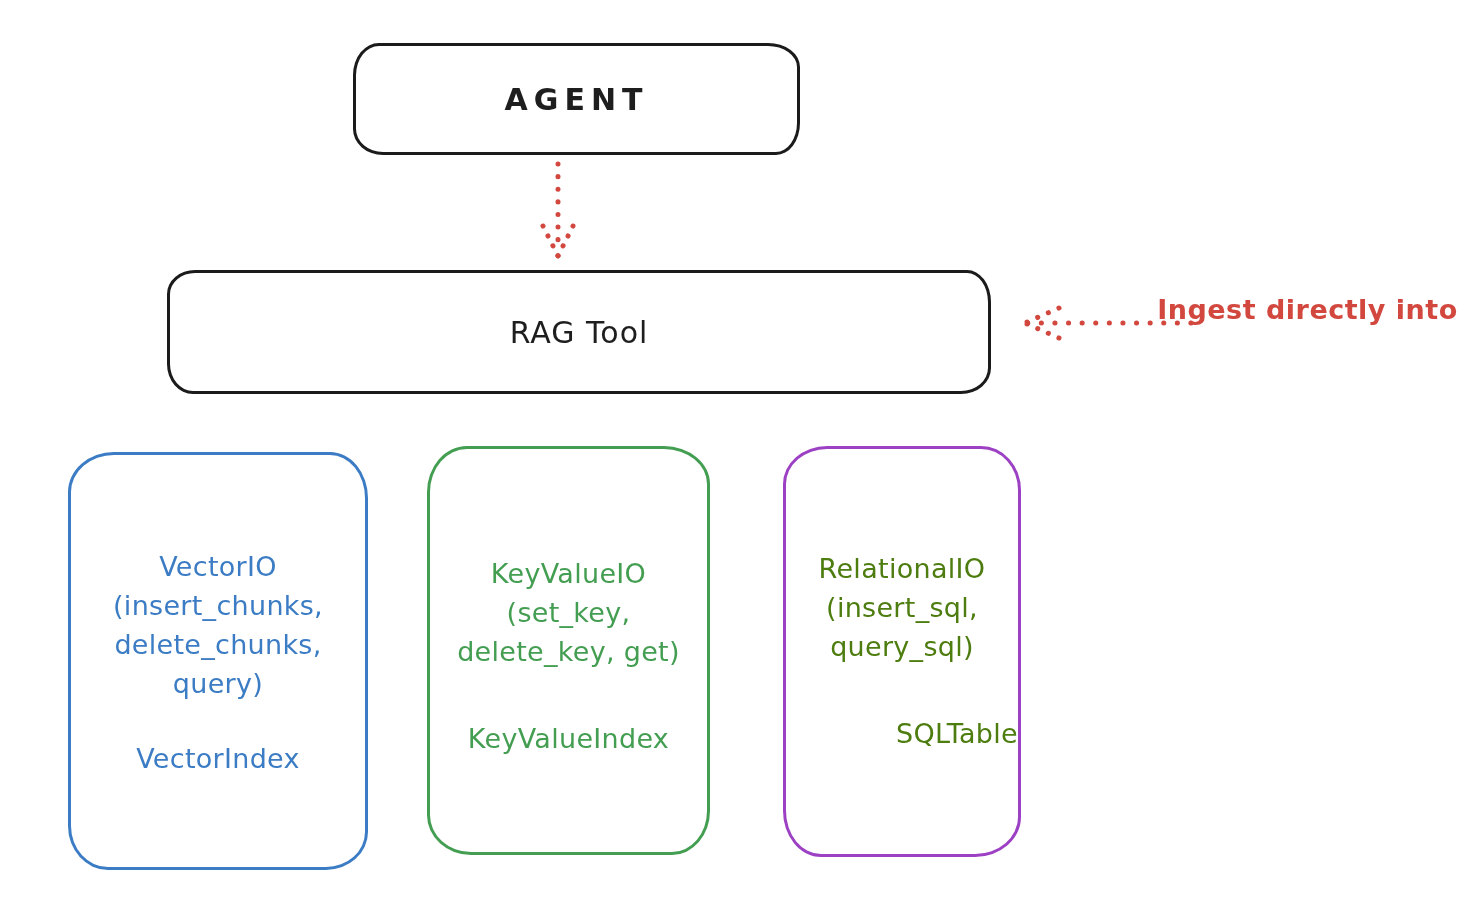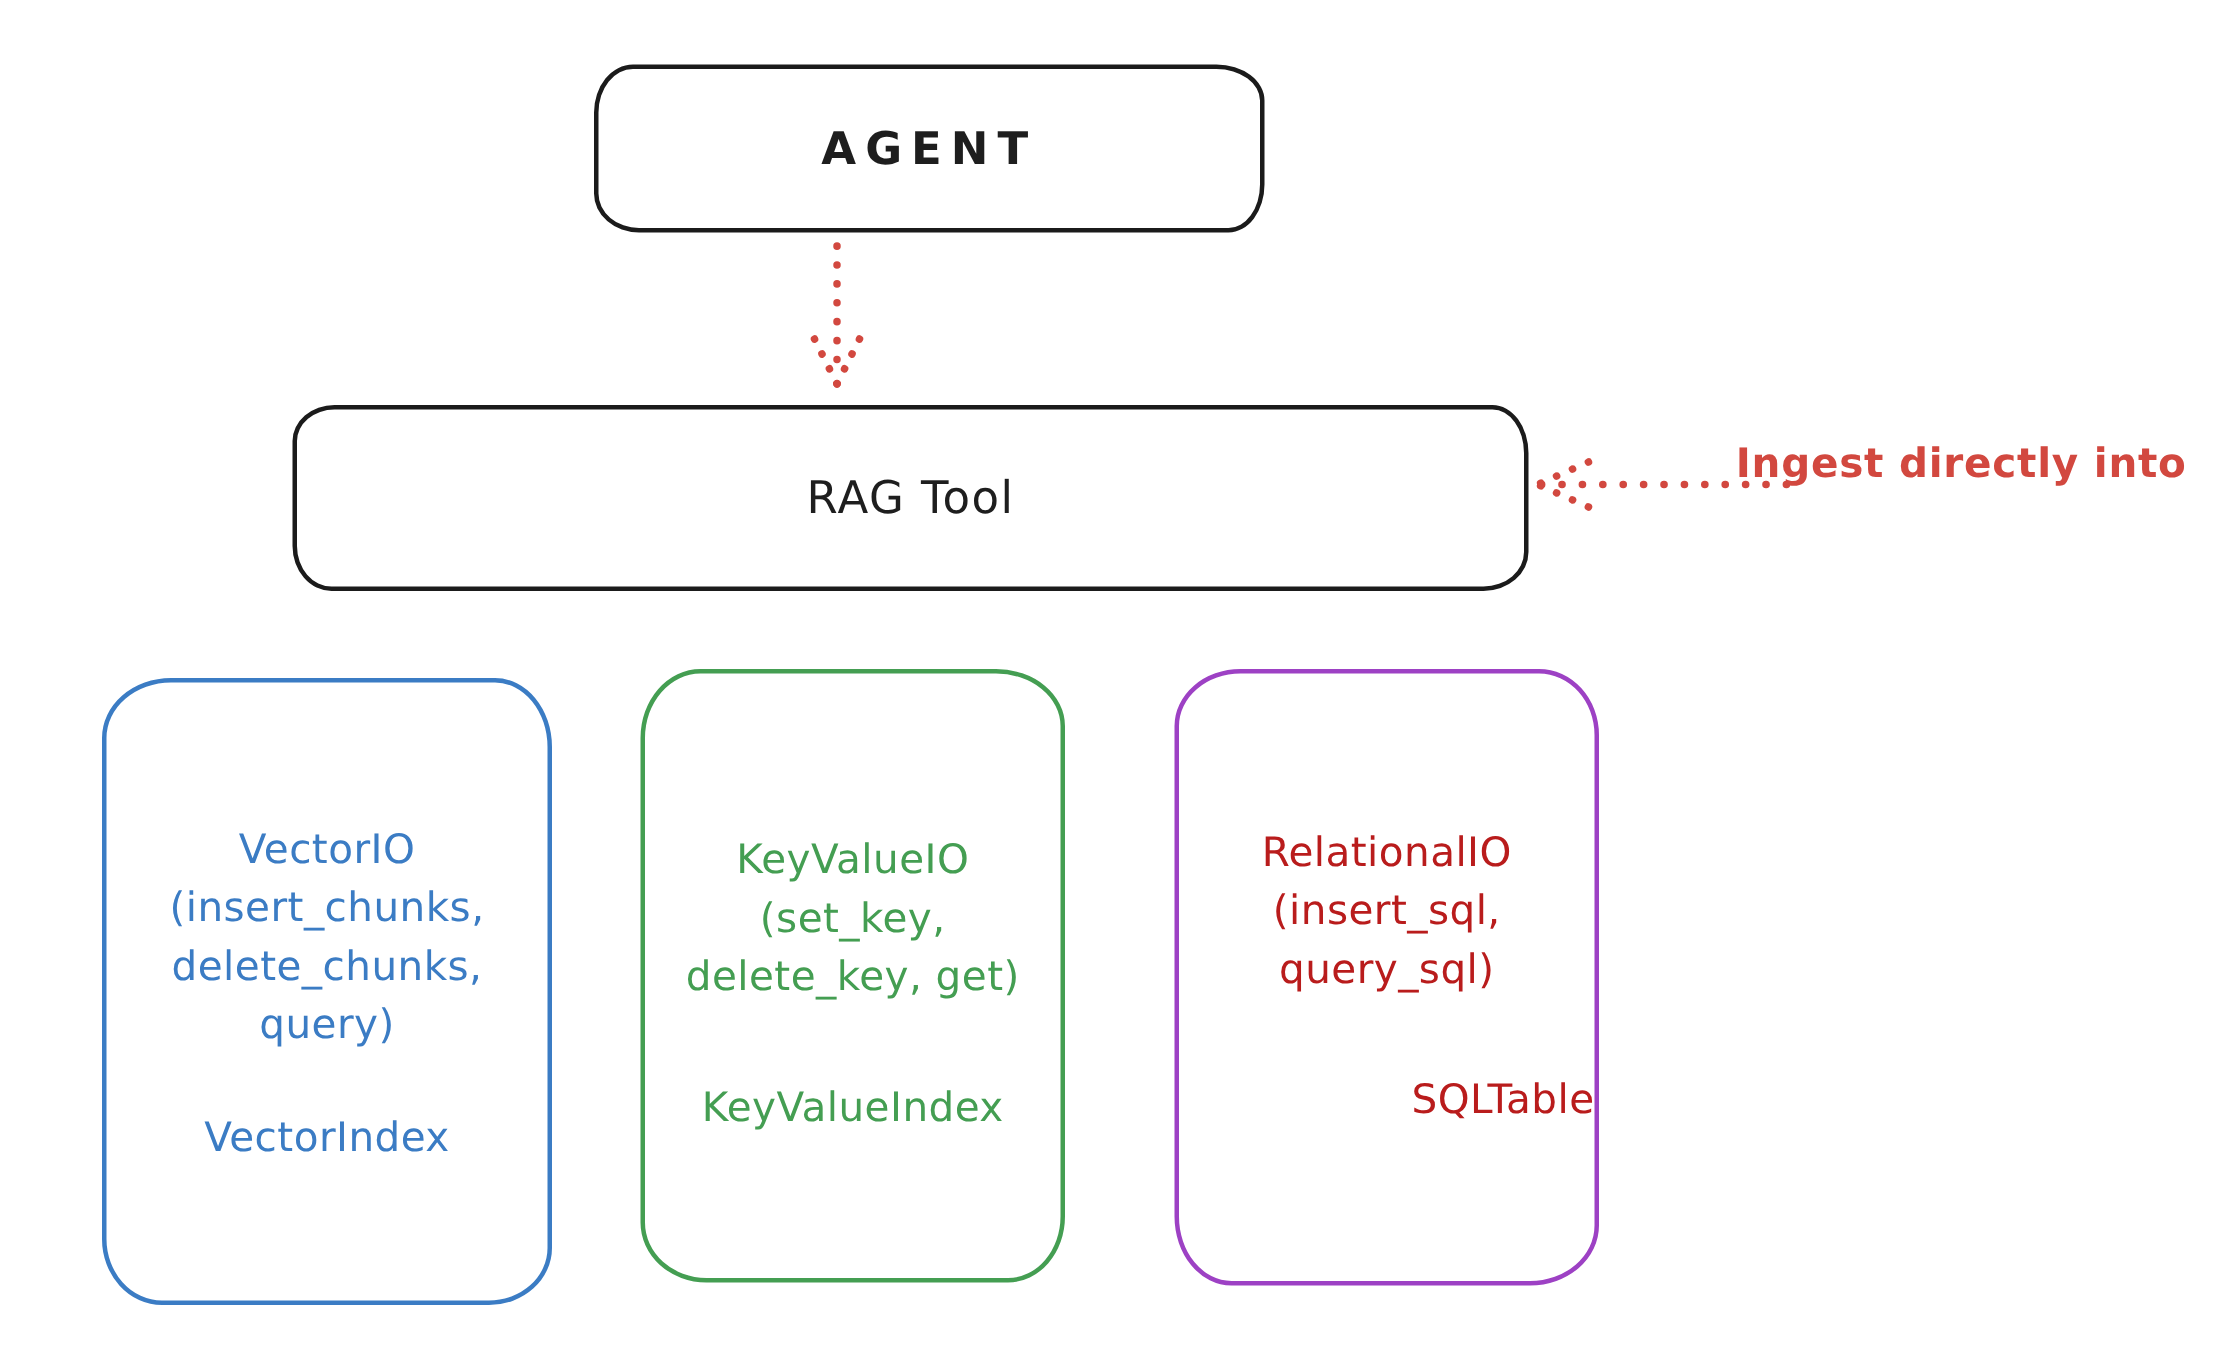"AGENT" .hd-box { margin-left: 43px -> none }
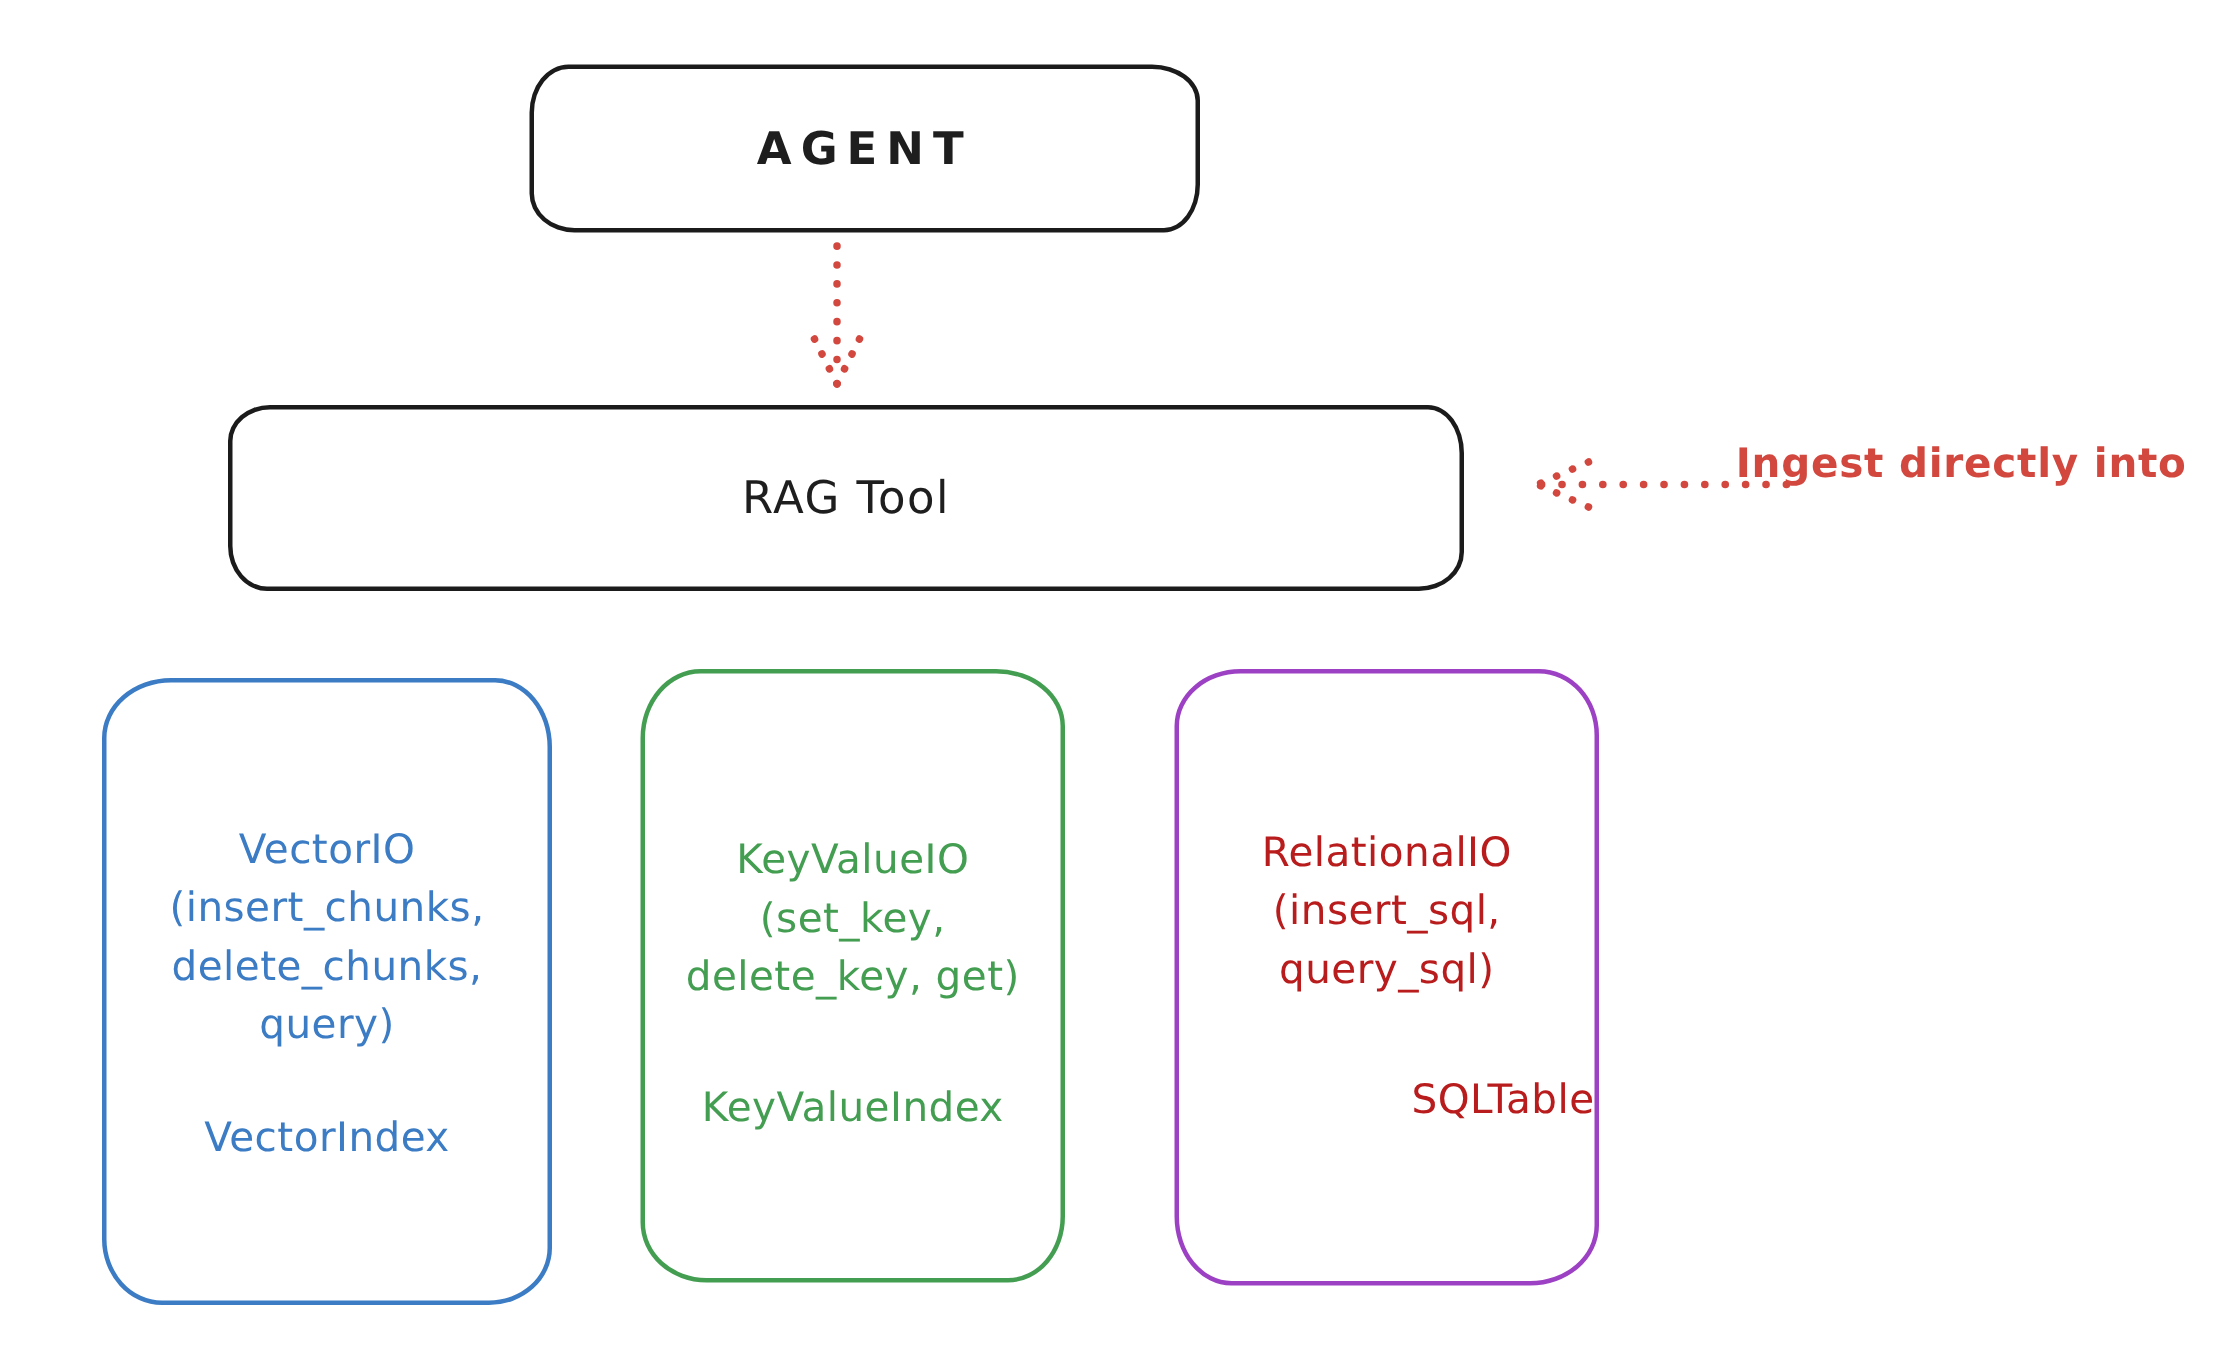"RAG Tool" .rag-box { left: 152px -> 167px }
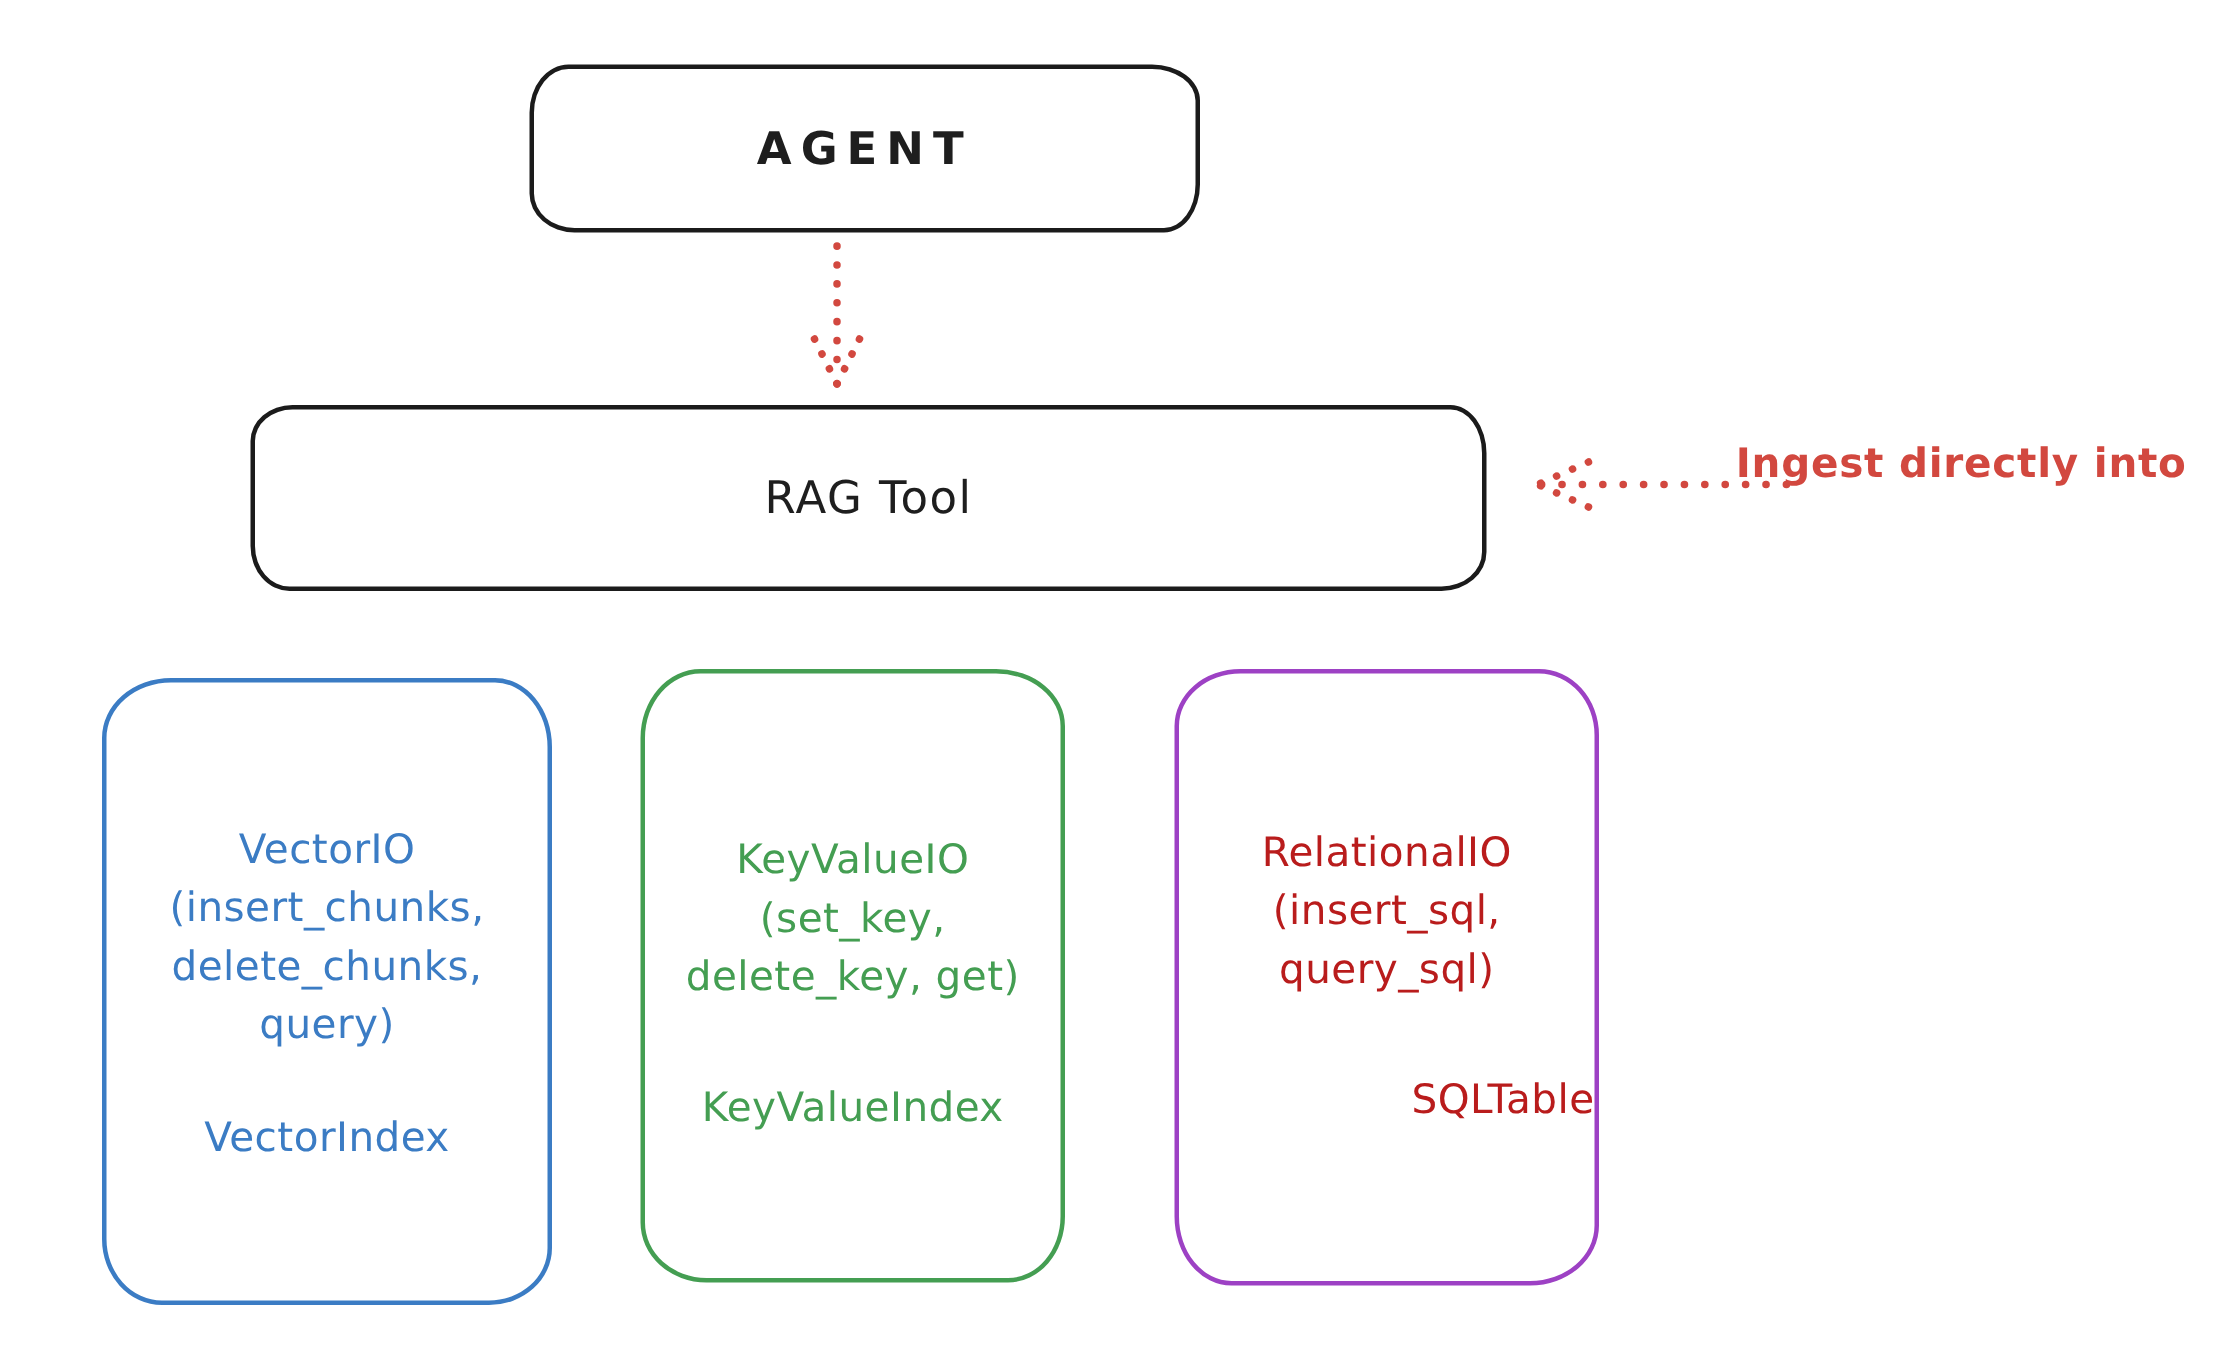"RelationalIO" .store-purple { color: #b91c1c -> #4d7c0f; width: 283px -> 238px }
